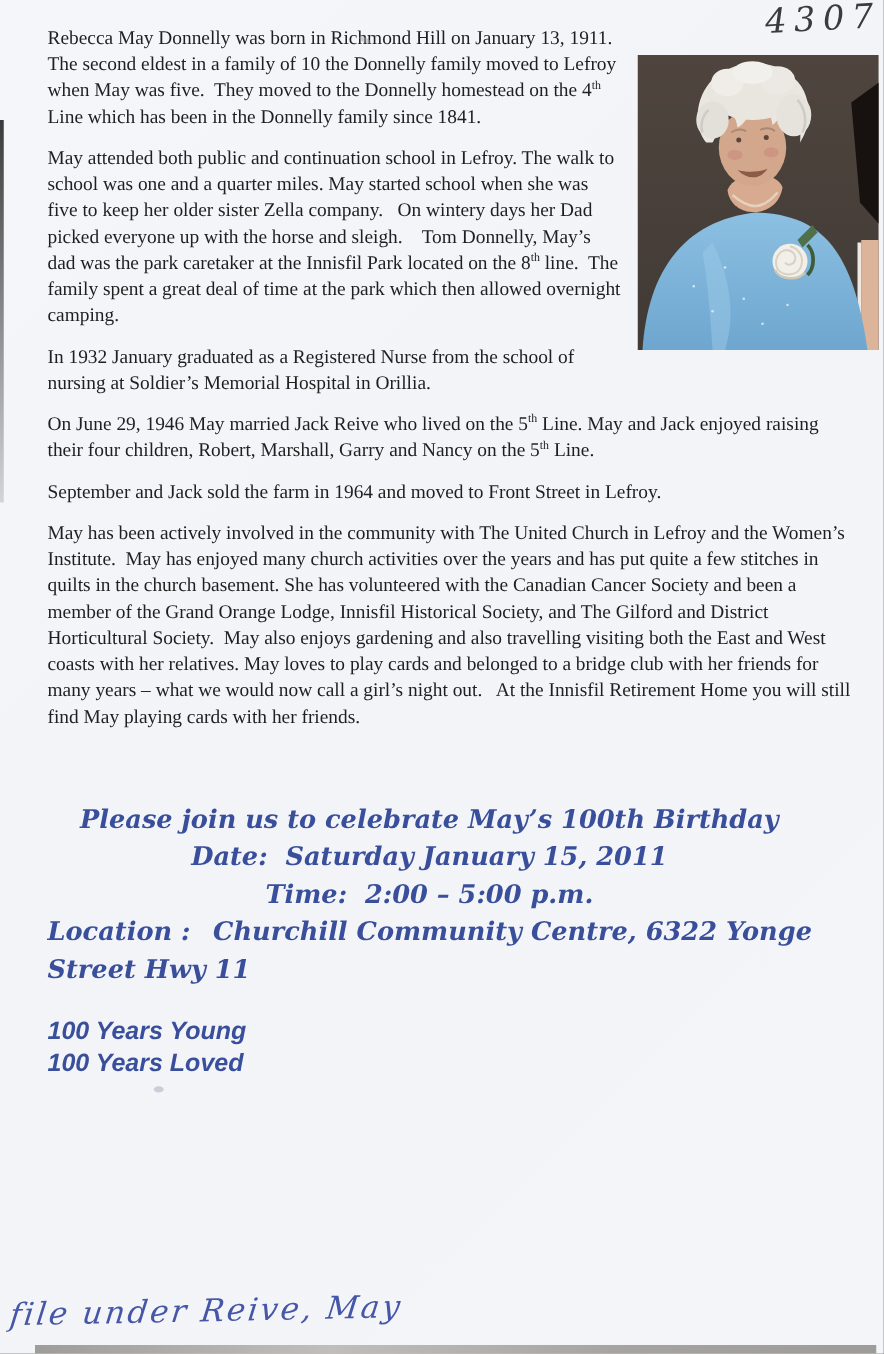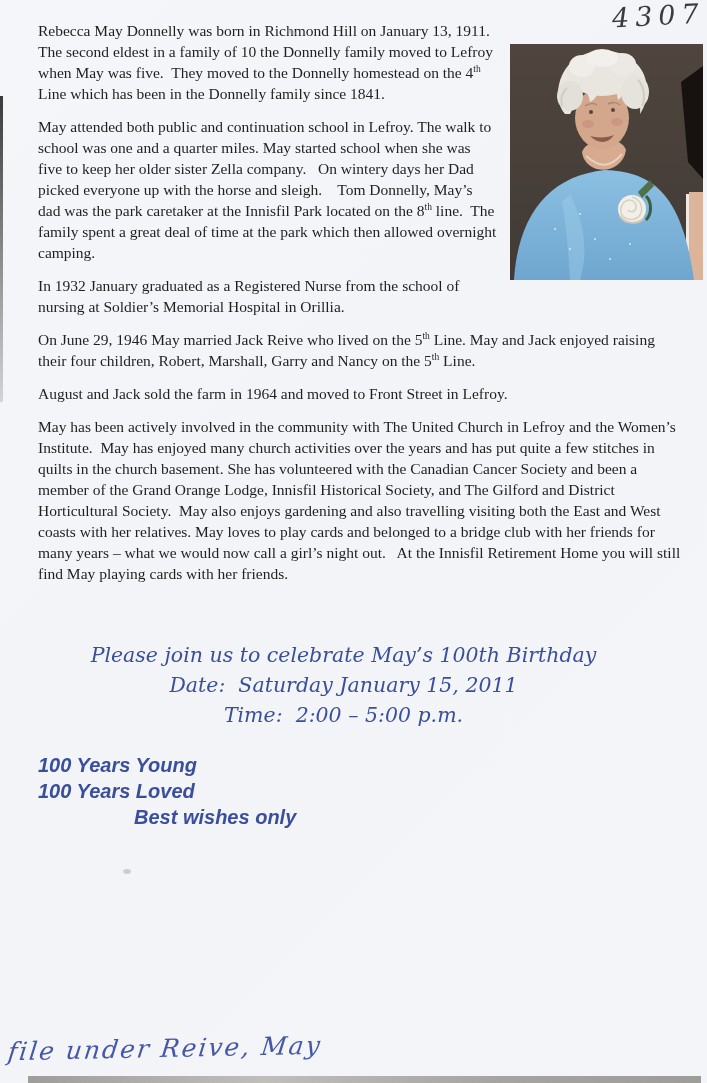"August and Jack sold the" p.para { text: August -> September }
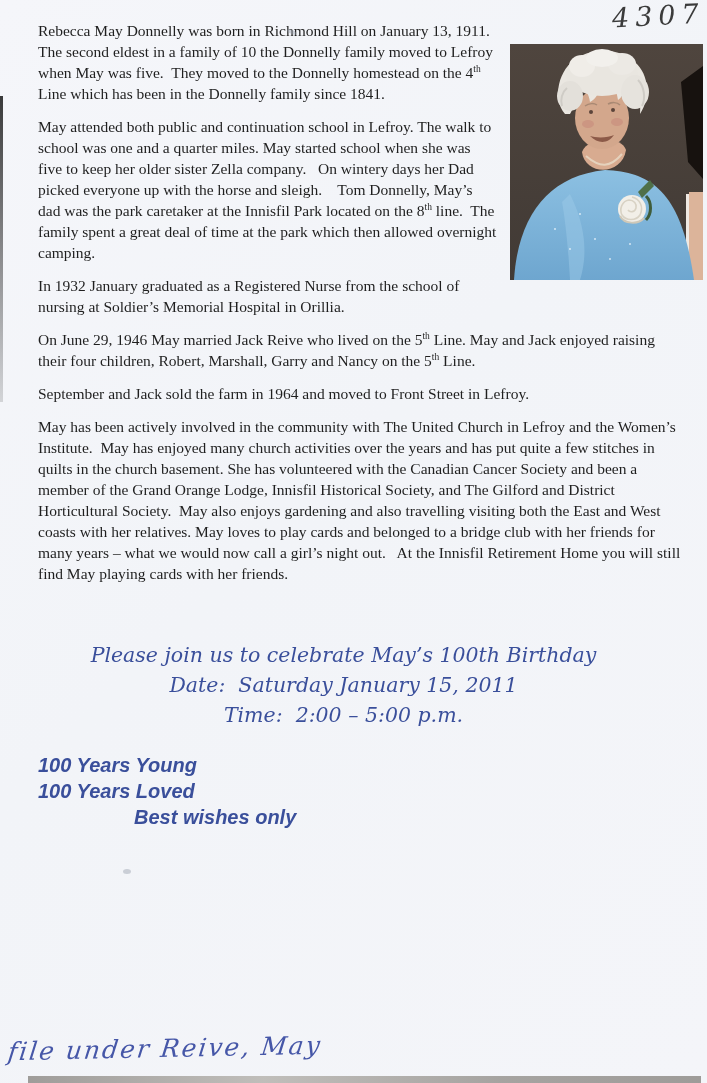"Please join us to celebrate" .invitation { font-weight: normal -> bold }
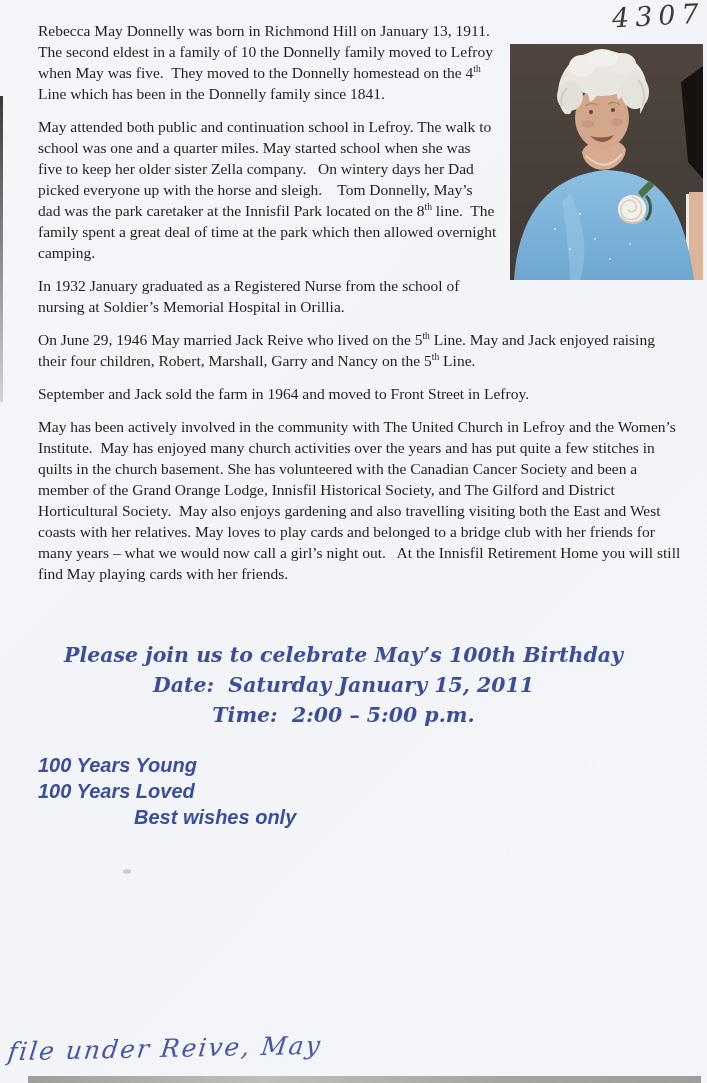"Location : Churchill Community Centre," div.inv-location { html: none -> <div><span>Location :</span><span>Churchill Community Centre, 6322 Yonge Street Hwy 11</span></div> }
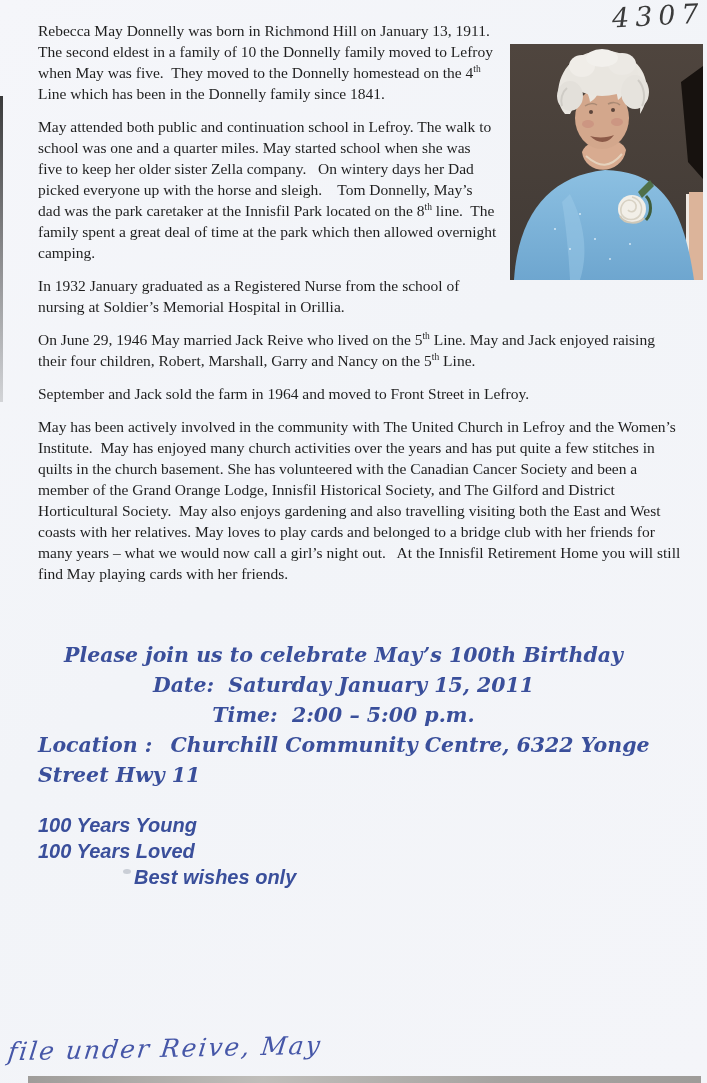"Best wishes only" span.best-wishes { html: <span>Best wishes only</span> -> none }
